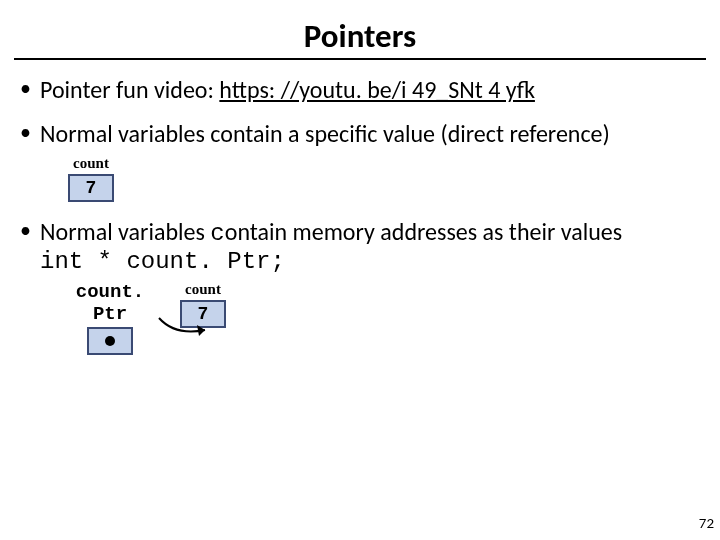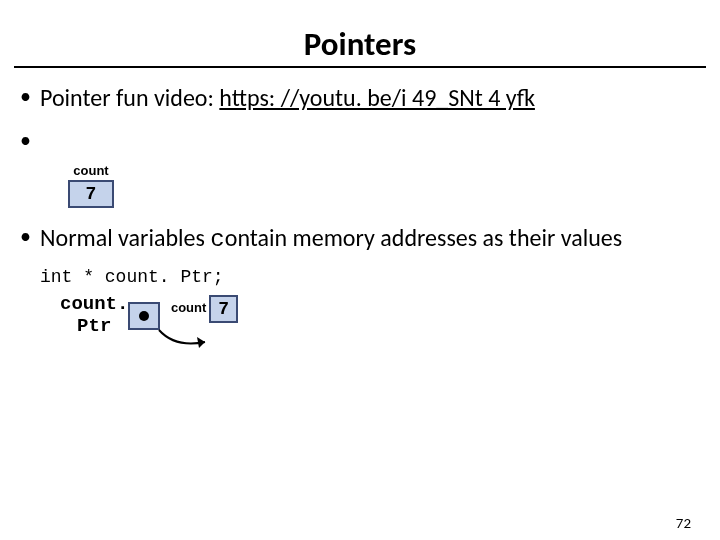"Pointers" .title { padding-top: 24px -> 16px }
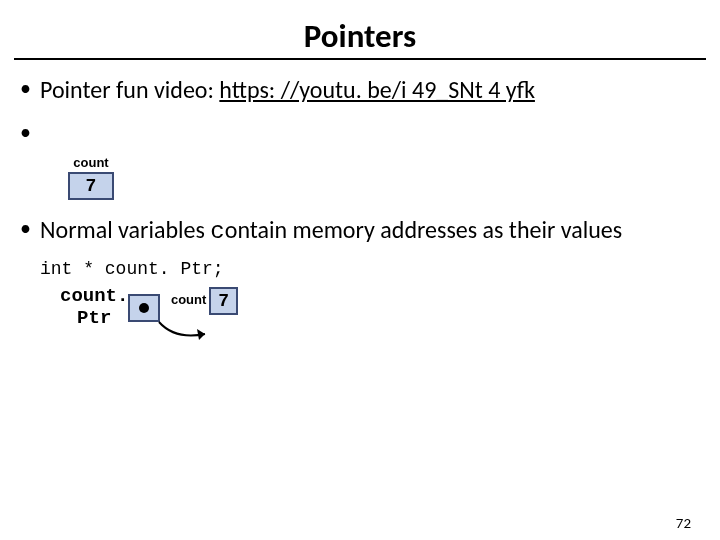"Normal variables contain a specific" span { html: none -> <span>Normal variables contain a specific value (direct reference)</span> }
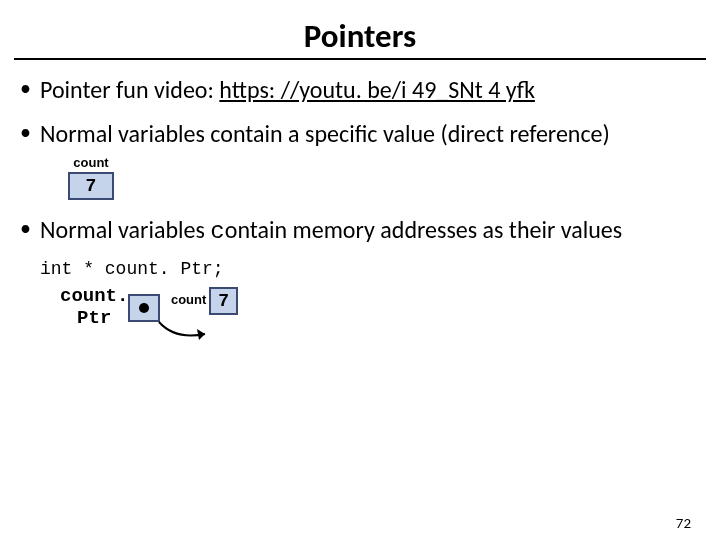"count" .dlabel { font-family: Liberation Sans, sans-serif -> Liberation Serif, serif; font-size: 13px -> 15px }
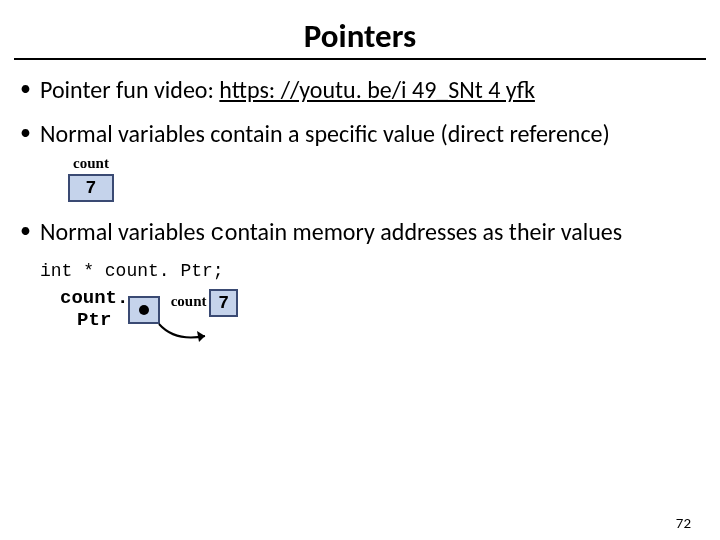"int * count. Ptr;" .codeblock { font-size: 18px -> 24px; margin-top: 13px -> 0 }
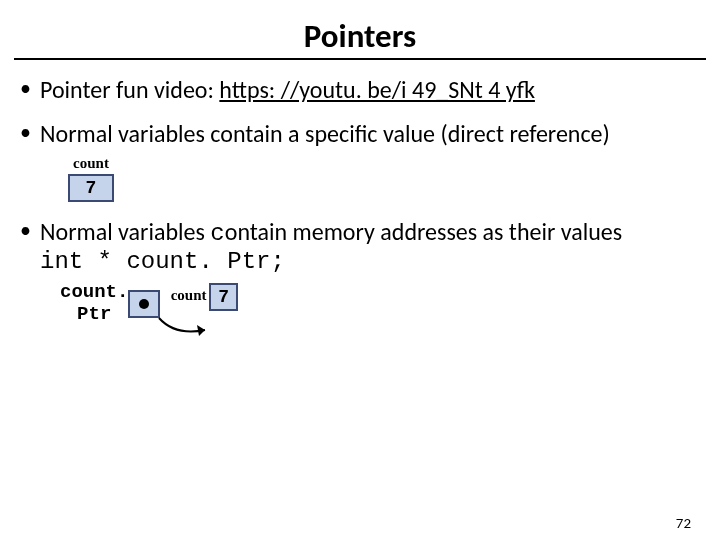"count. Ptr" .col { flex-direction: row -> column }
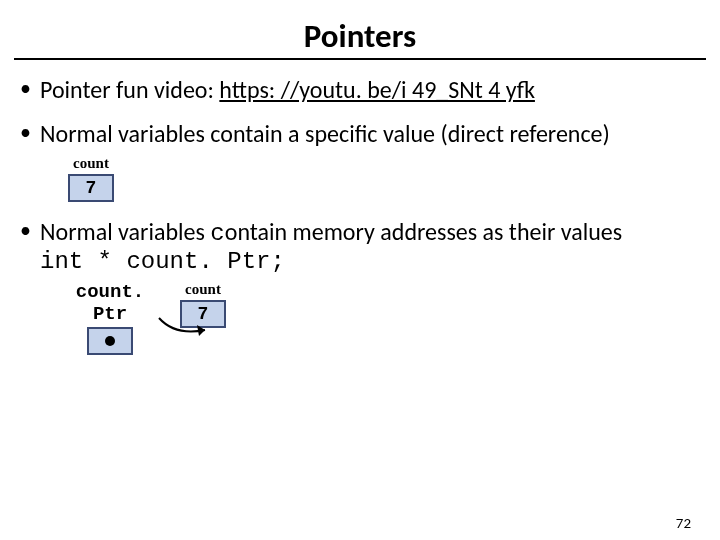"72" .pagenum { right: 29px -> 6px }
